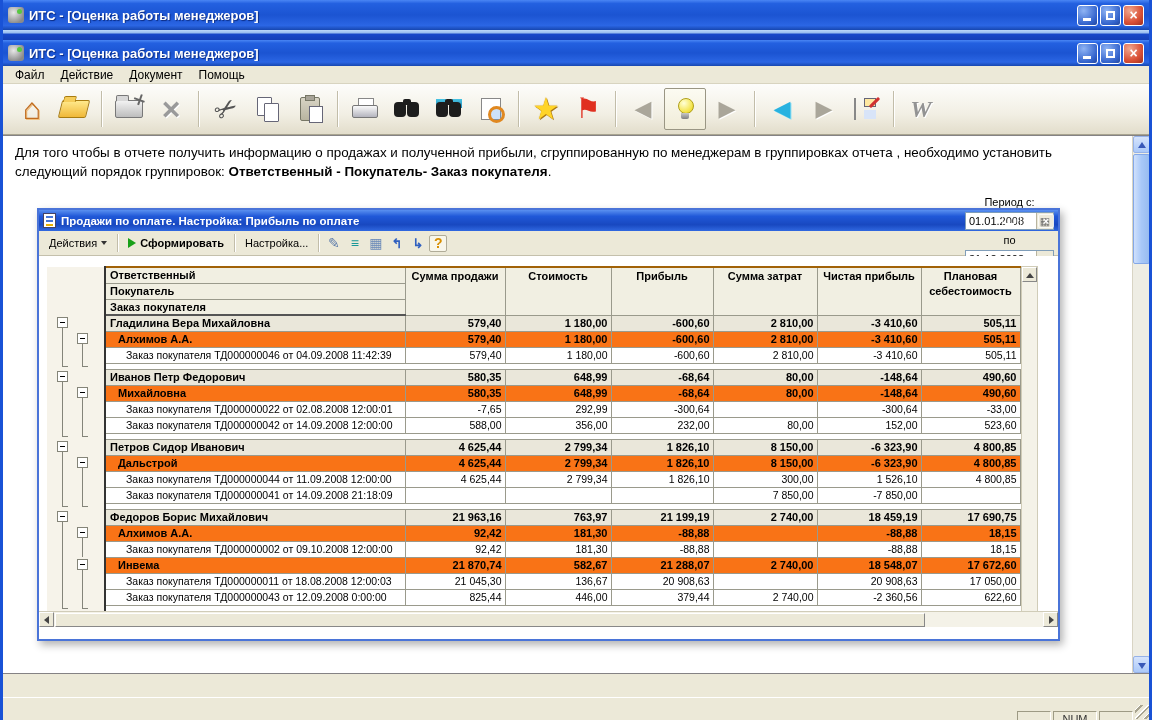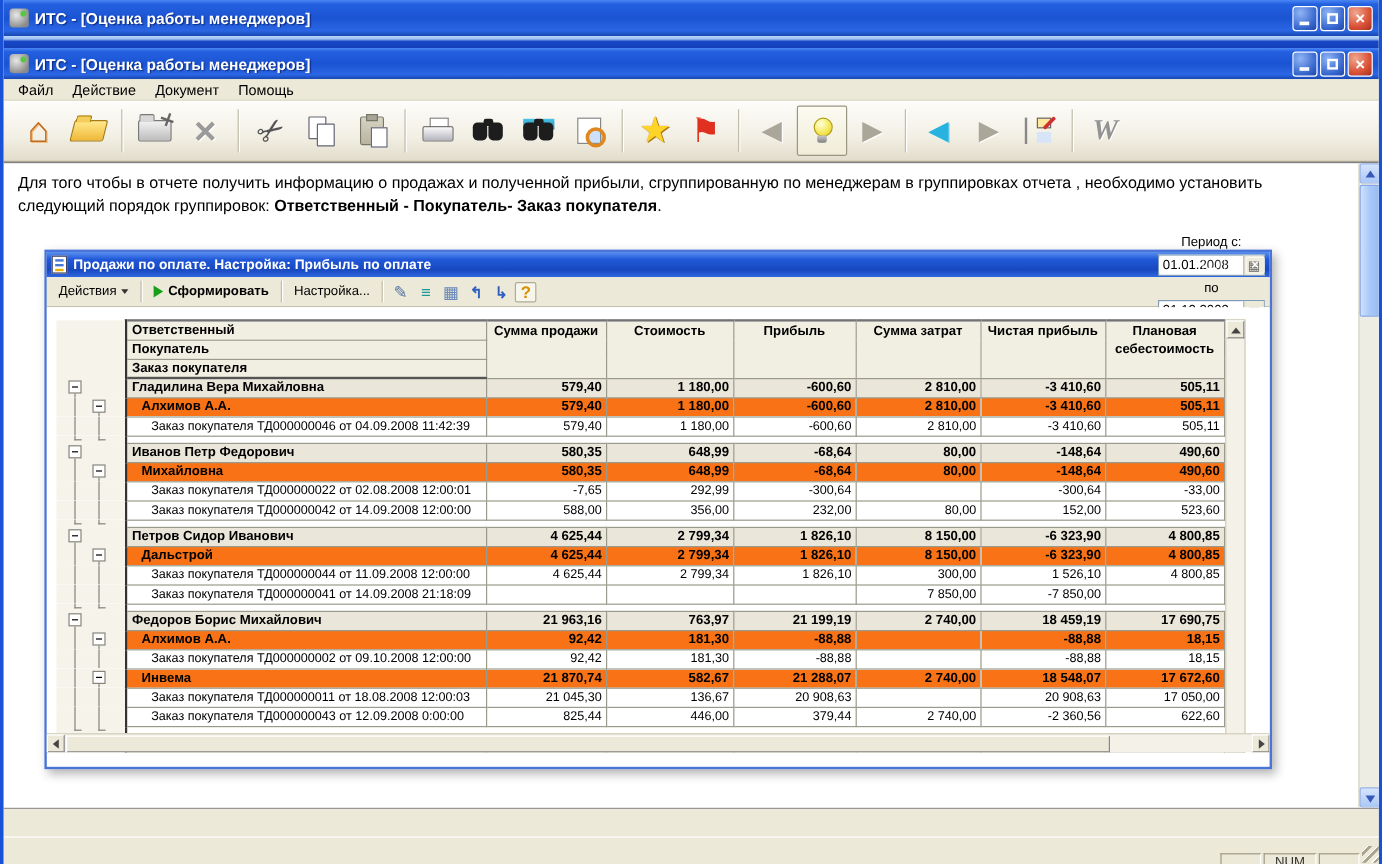"Ответственный" .hr td.b { border-top: 2px solid #737373 -> 2px solid #a16207 }
